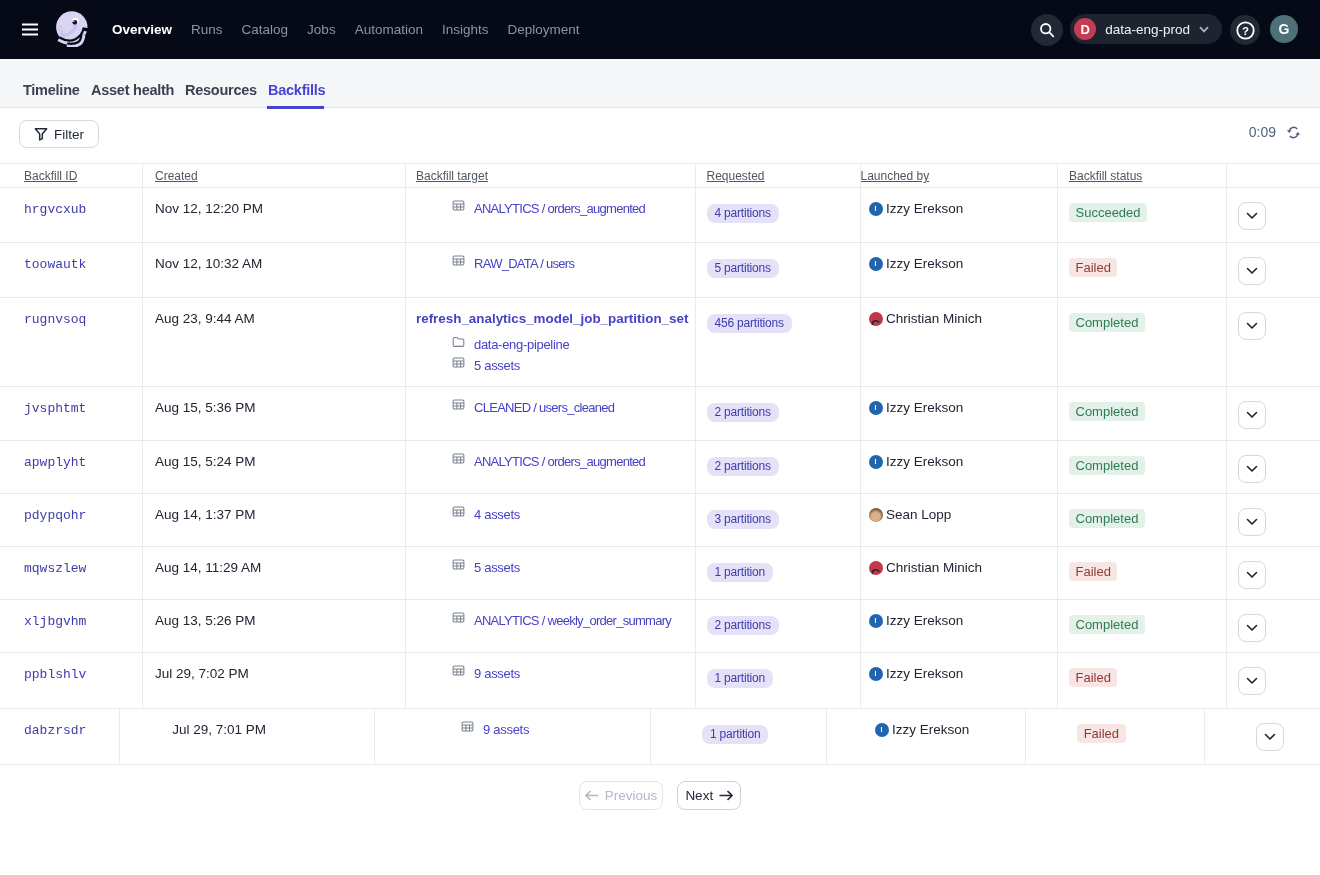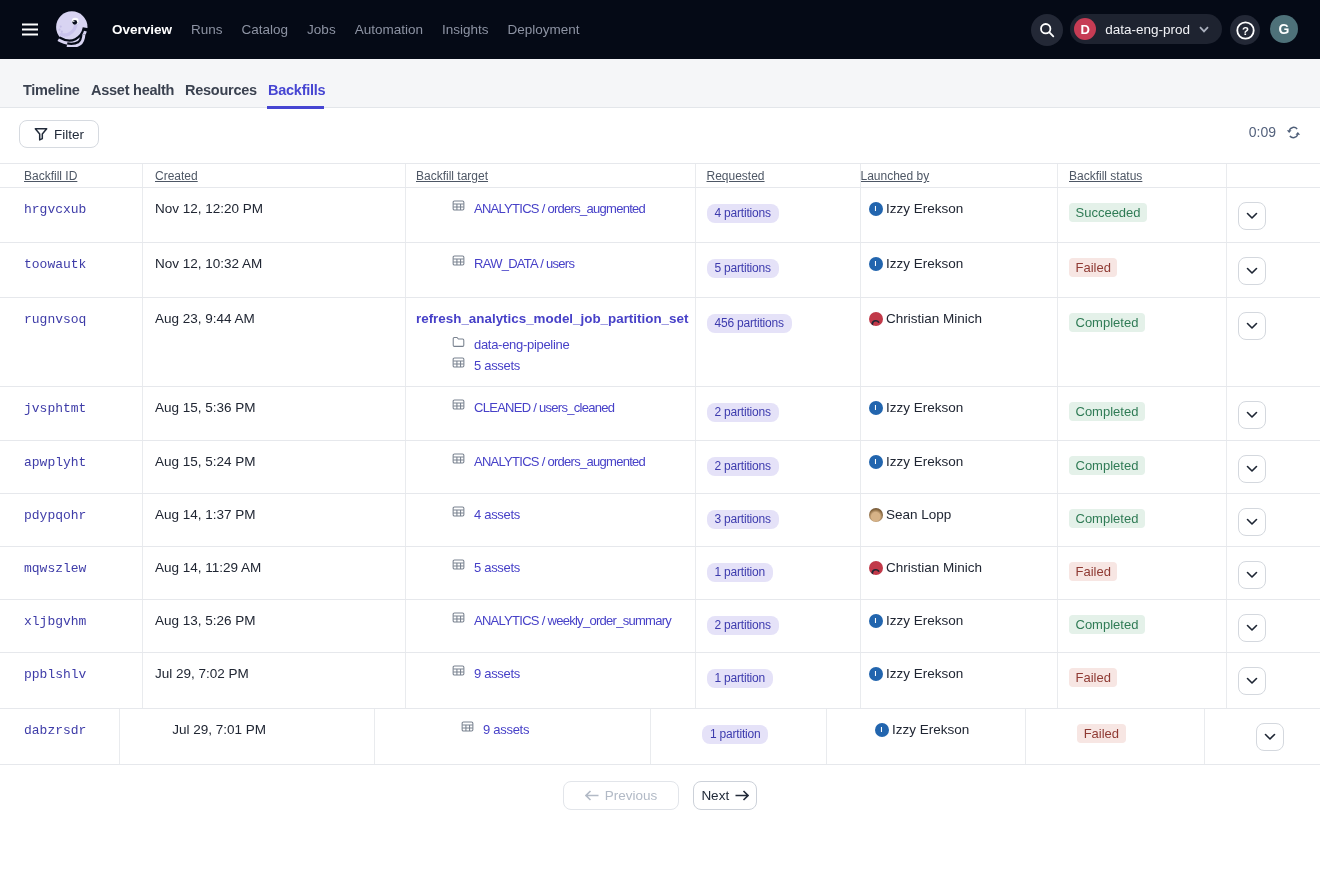"Previous" .pbtn { padding: 0 21px -> 0 5px }
